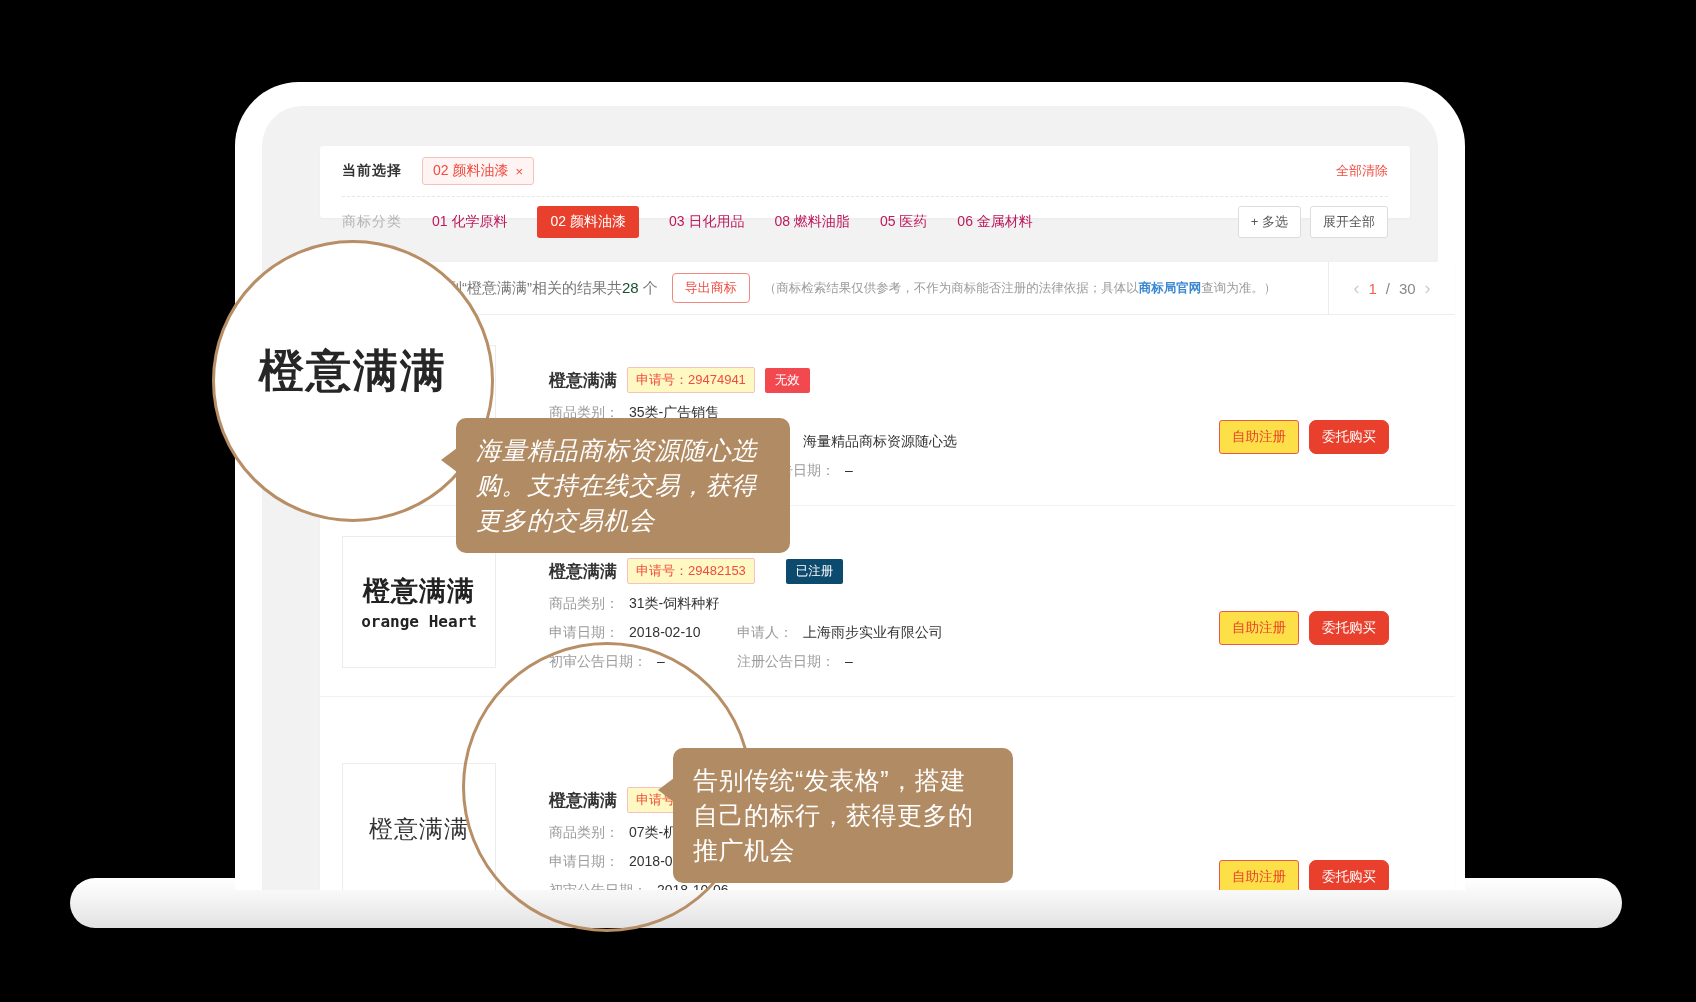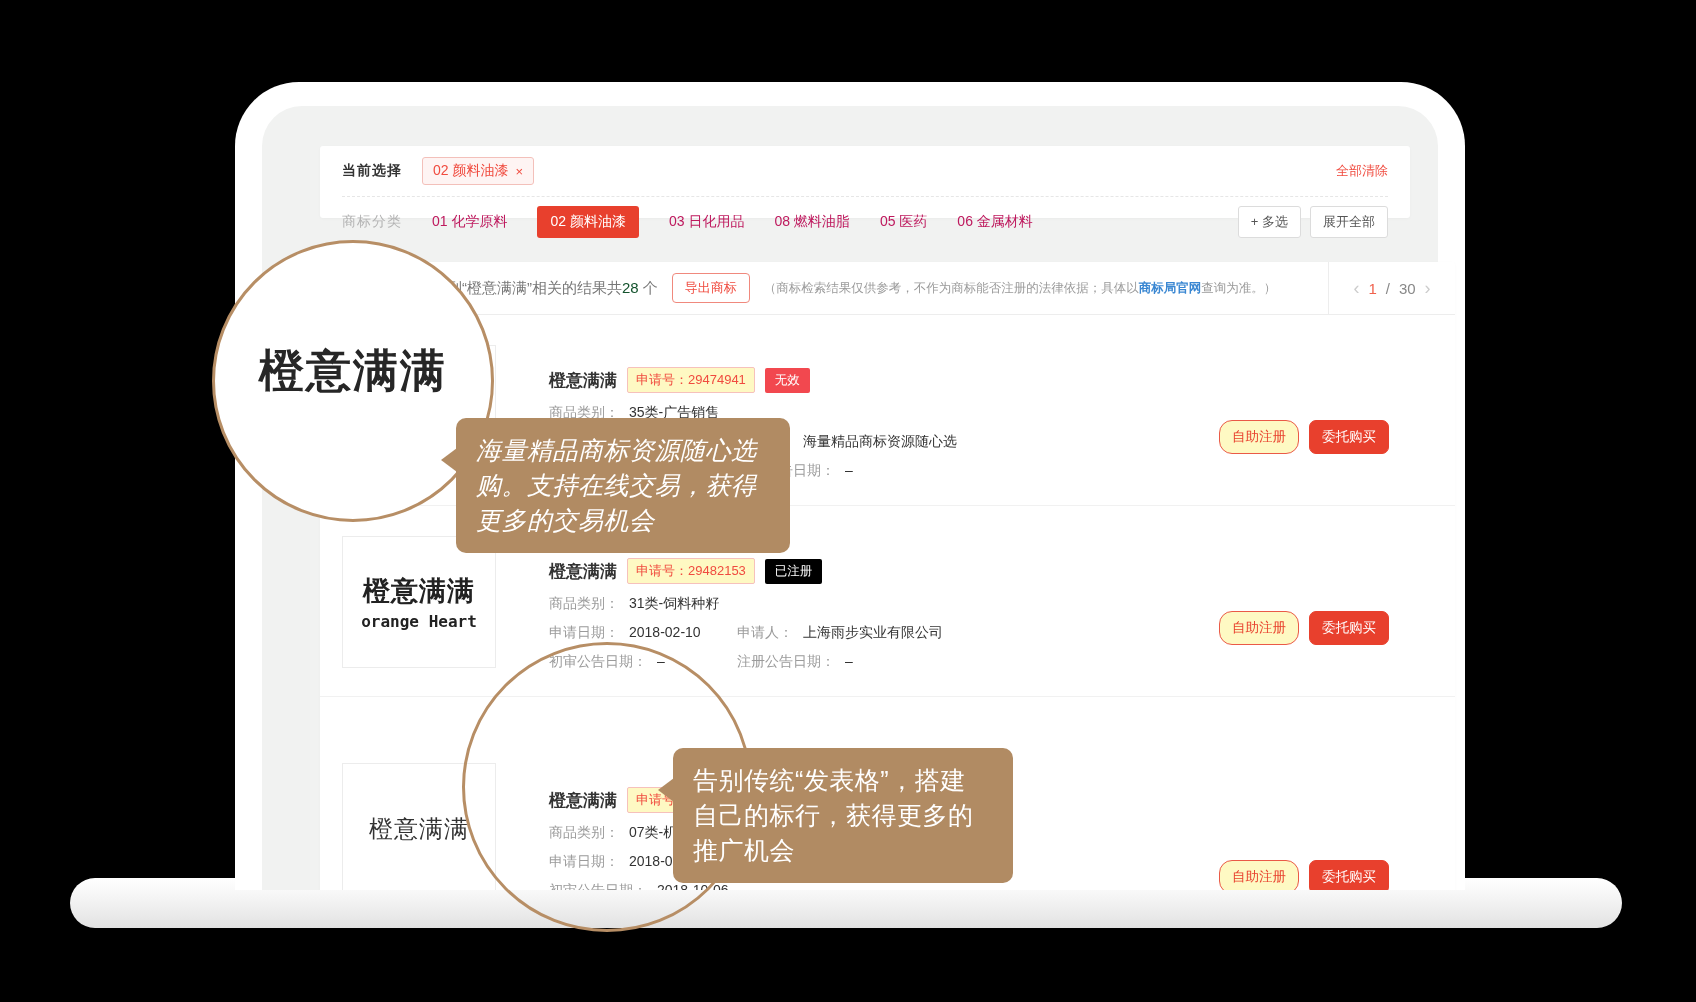"自助注册" .btn-outline { background: #fef9c3 -> #fde047; border-radius: 13px -> 3px }
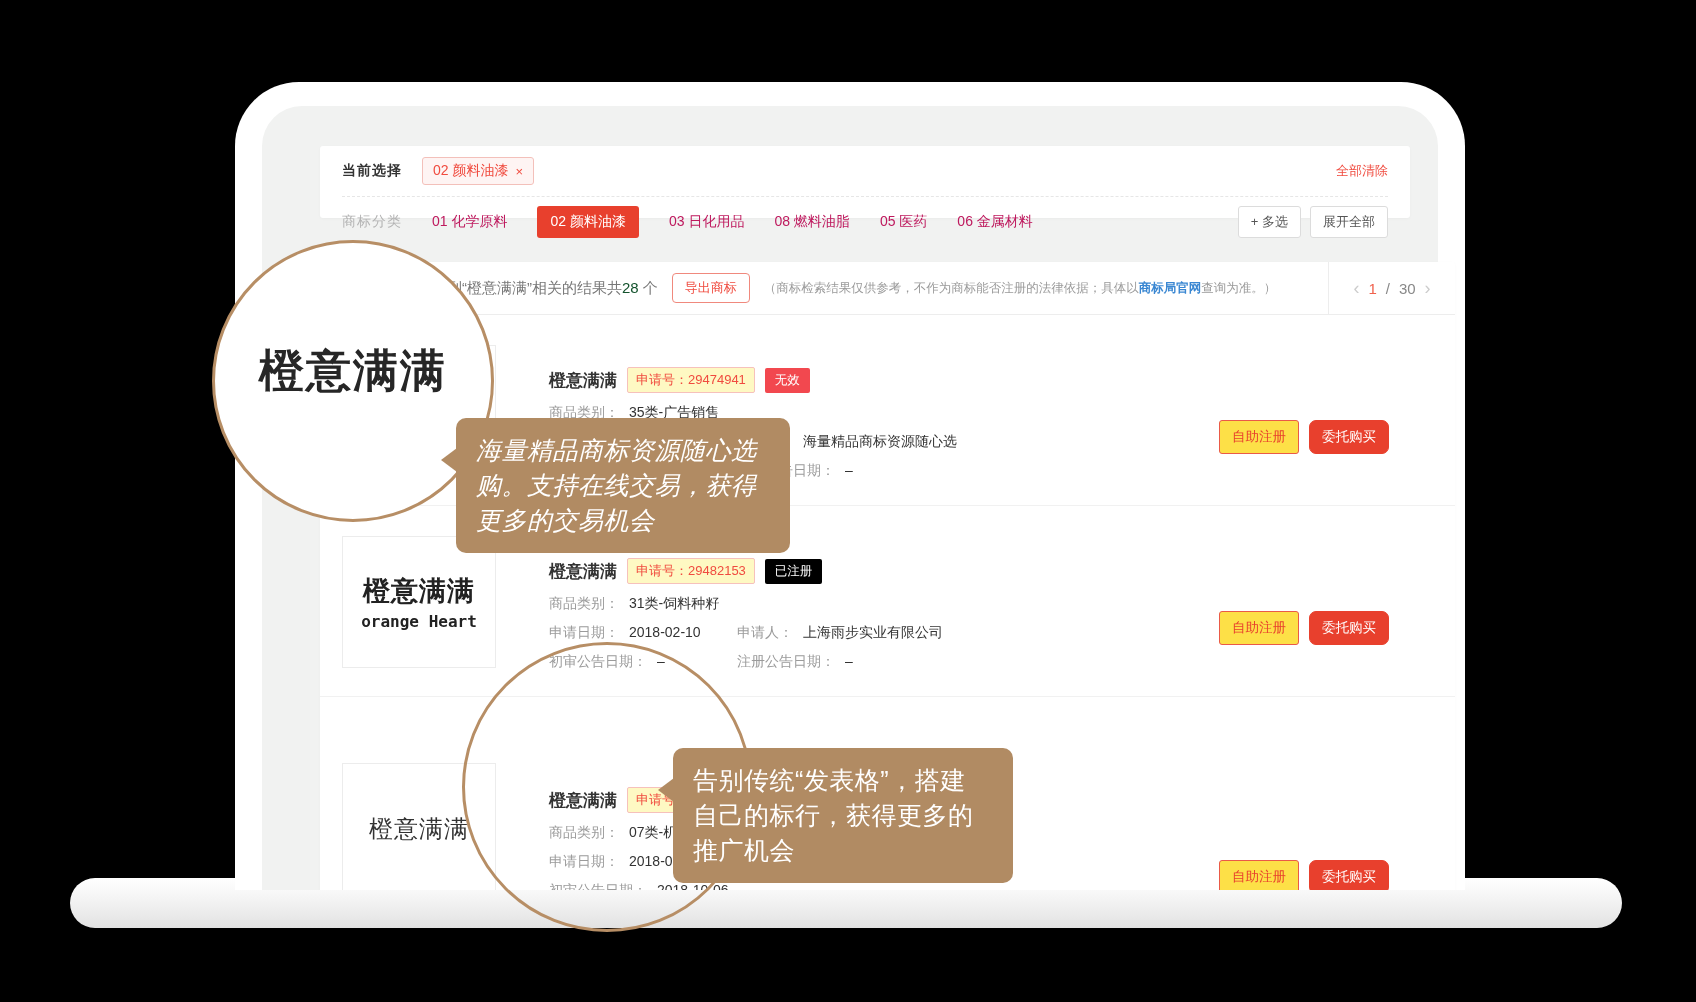"已注册" .status-tag.registered { background: #000000 -> #0c4a6e; margin-left: none -> 21px }
